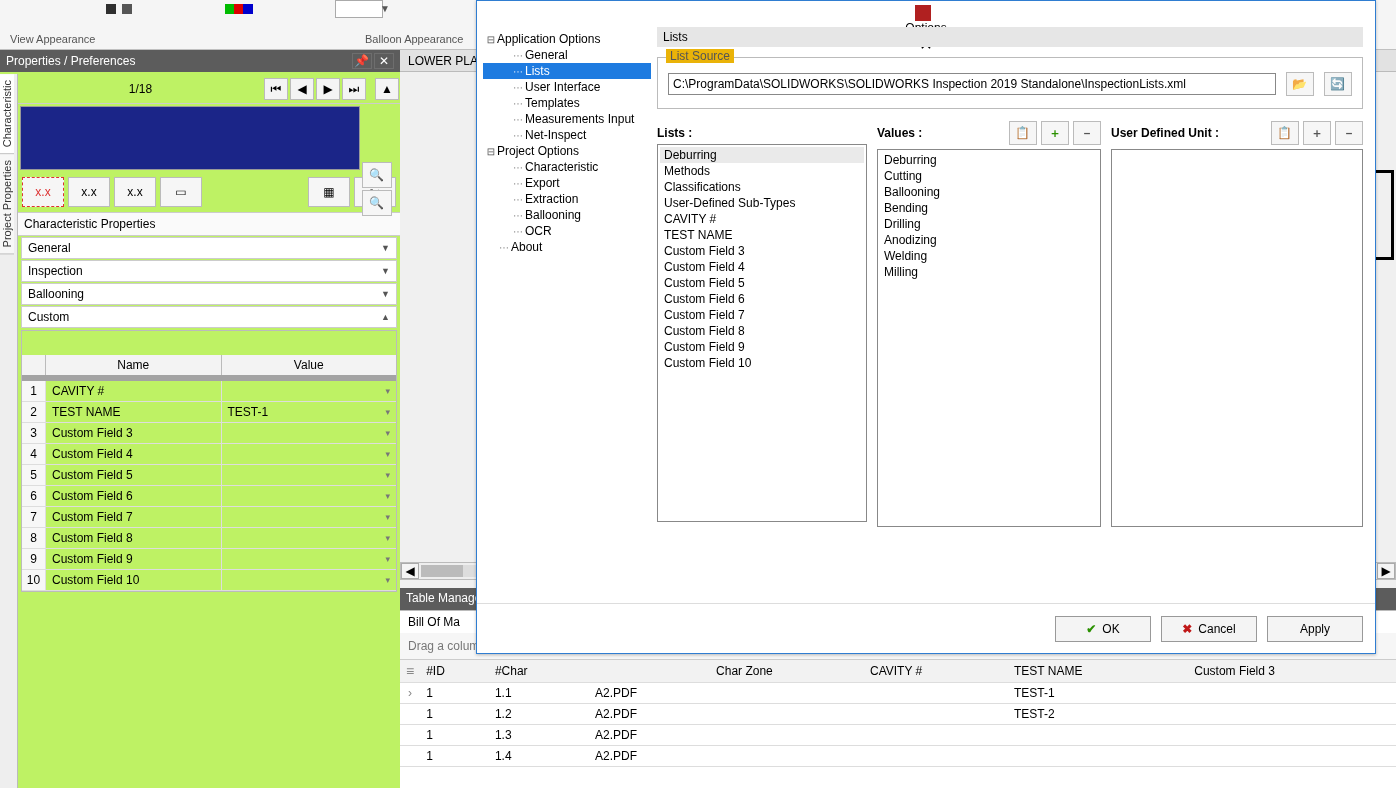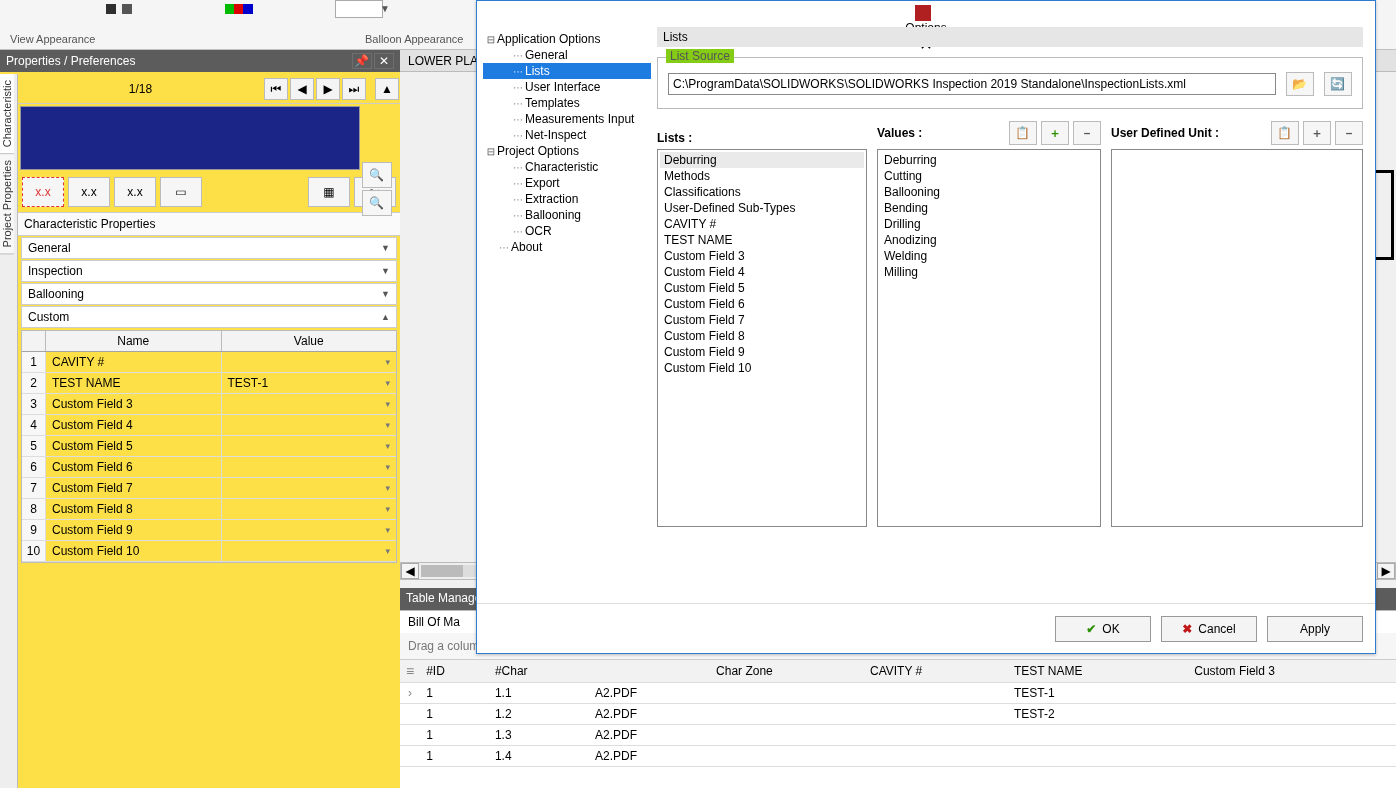"Properties / Preferences" .prefs { background: #fde047 -> #bef264 }
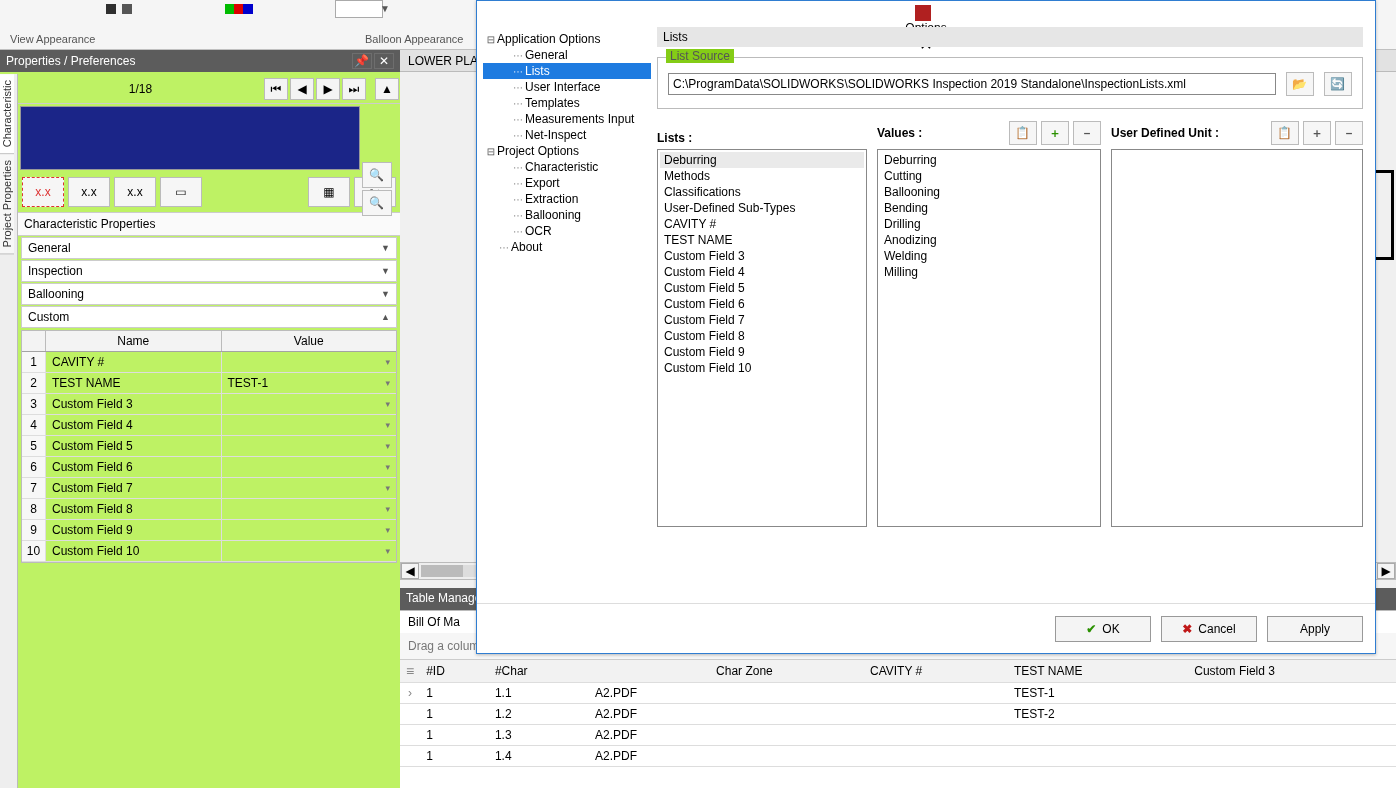"List Source" .fieldset .legend { background: #84cc16 -> #eab308 }
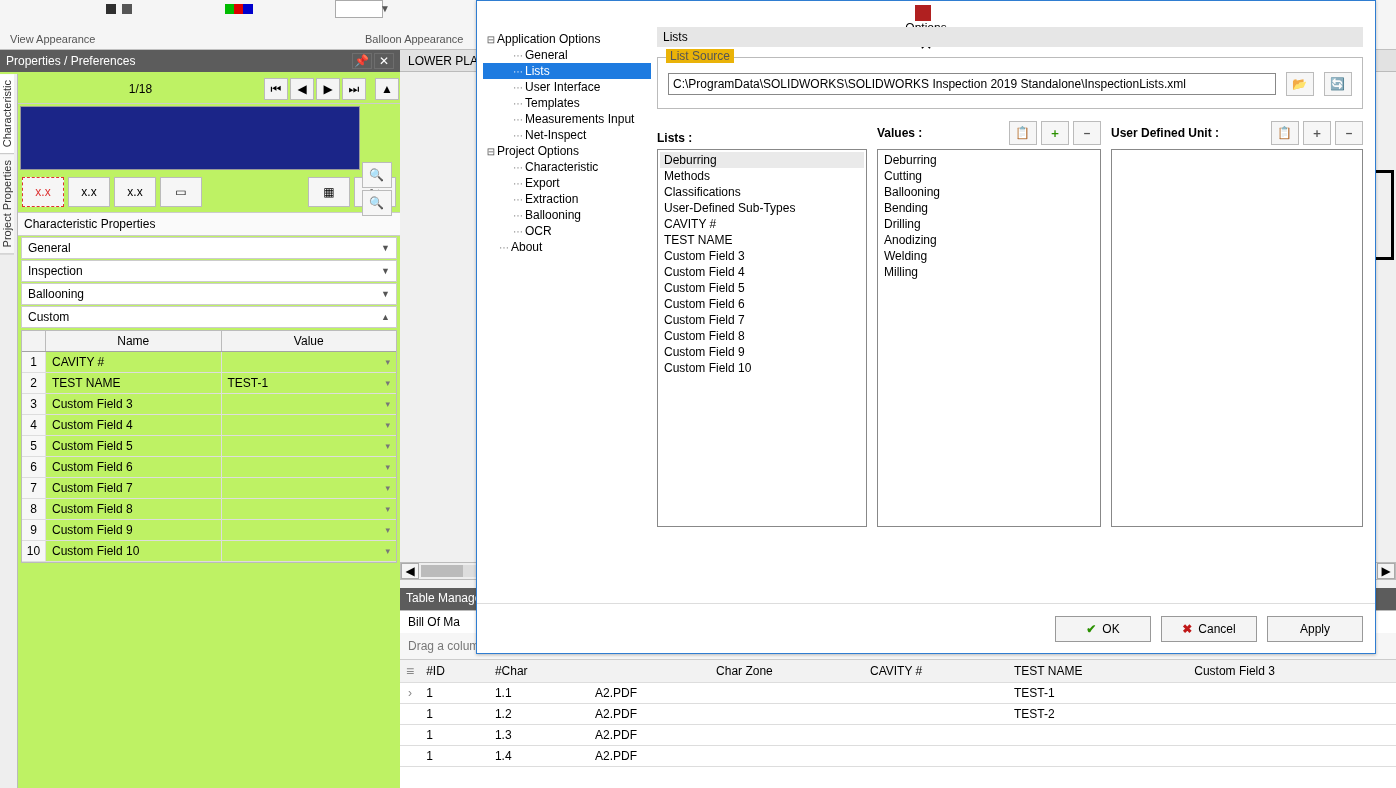"Lists :" .listsrow { align-items: flex-end -> center }
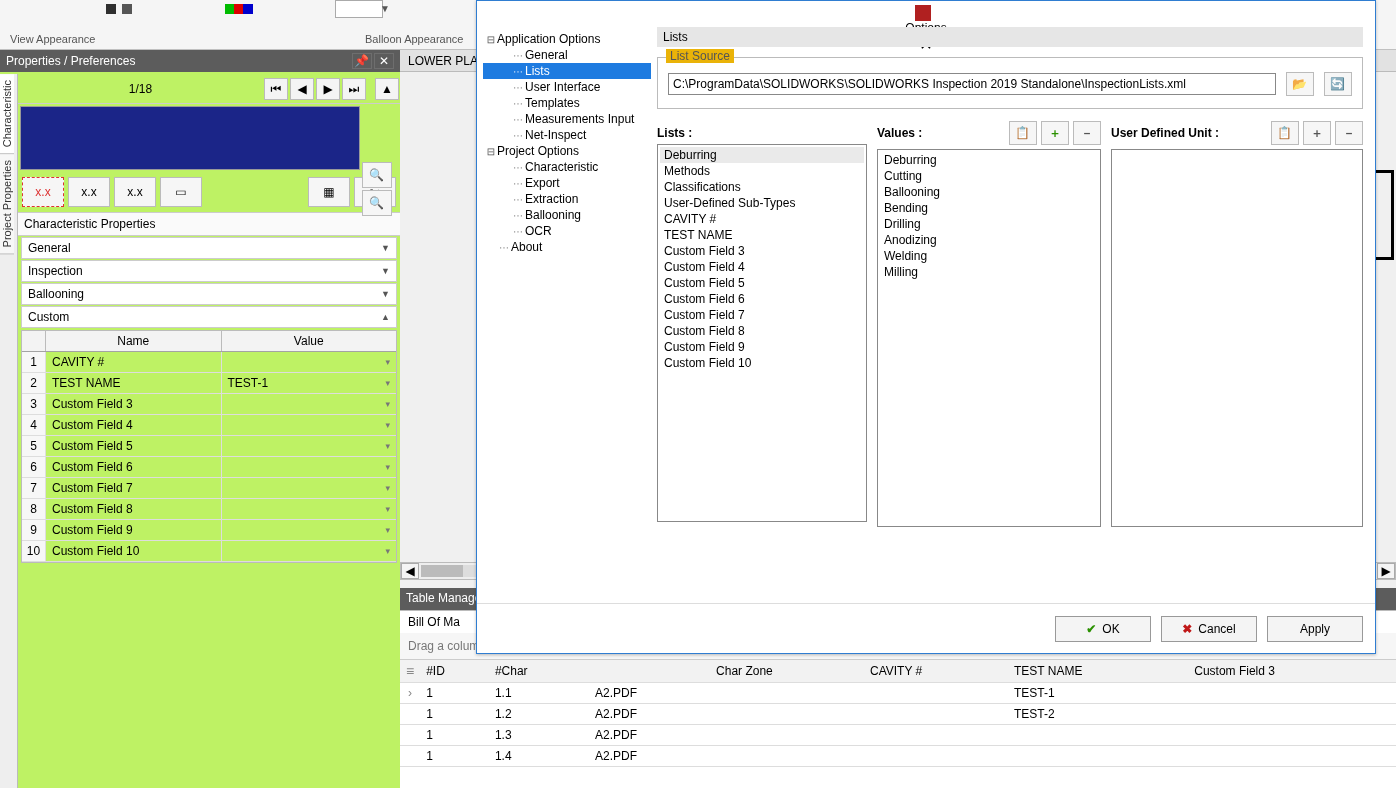"Name" .grid .hdr { border-bottom: 1px solid #a3a3a3 -> 6px solid #a3a3a3; margin-top: none -> 24px }
